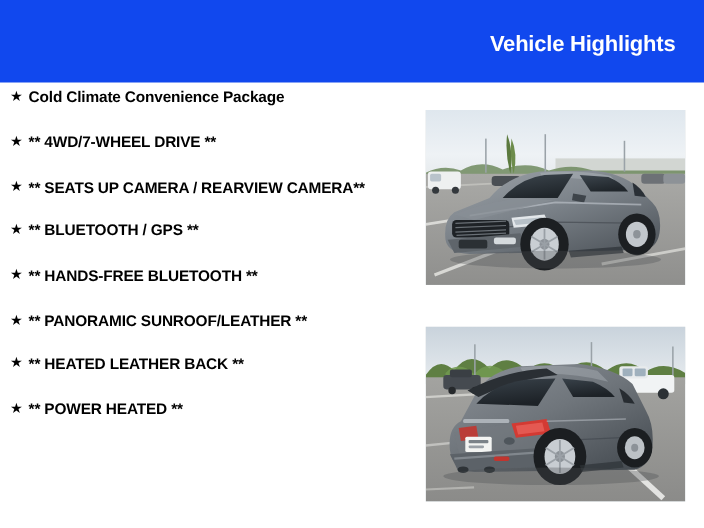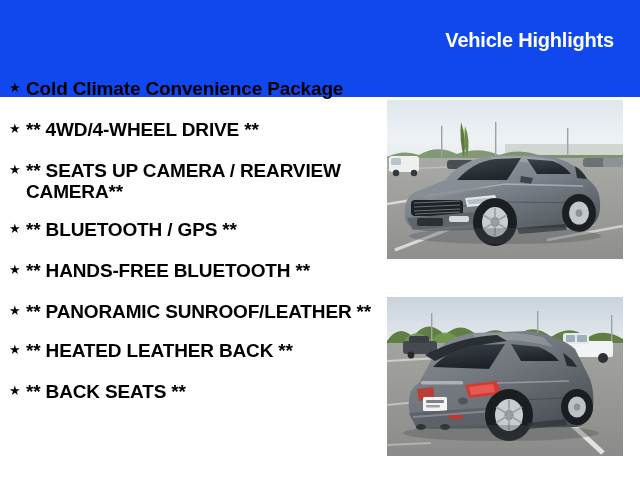"Vehicle Highlights" .header-bar { height: 97px -> 75px }
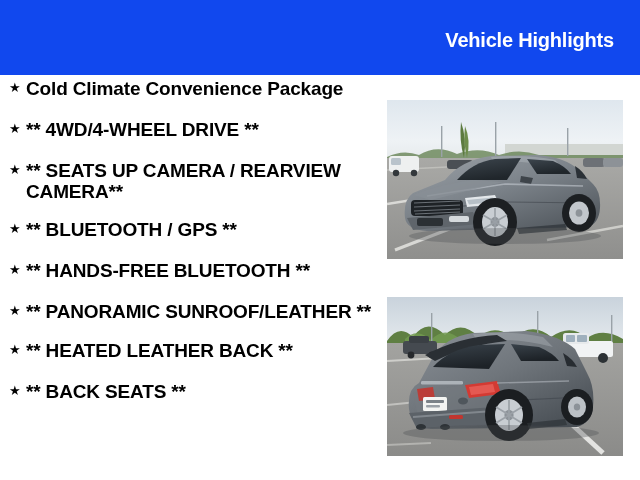"Cold Climate Convenience Package" .highlight-text { font-size: 19px -> 14px }
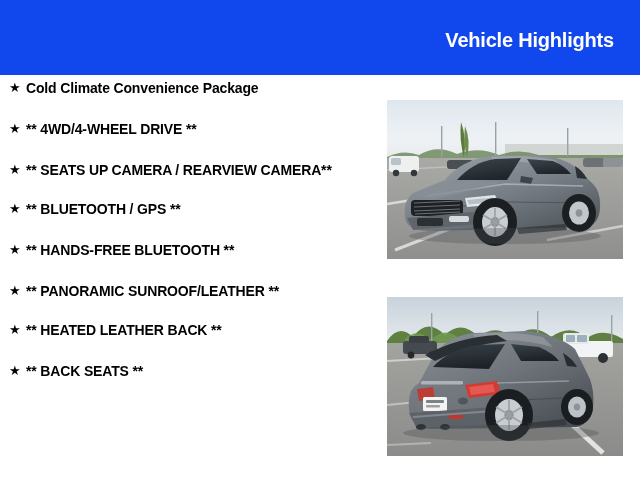"** 4WD/4-WHEEL DRIVE **" span.highlight-text { text: 4WD/4-WHEEL -> 4WD/7-WHEEL }
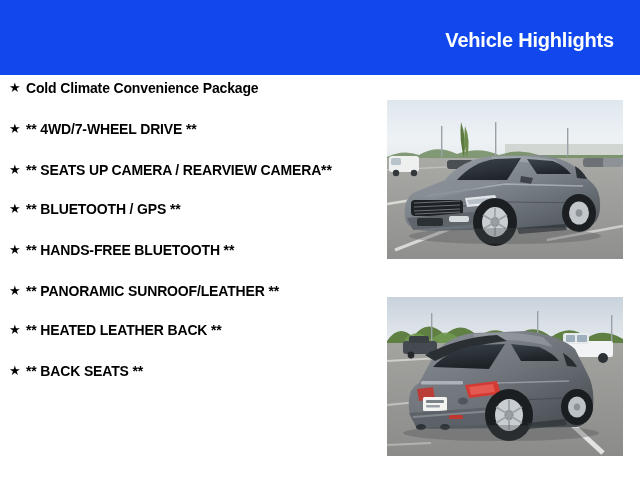"** BACK SEATS **" span.highlight-text { text: BACK SEATS -> POWER HEATED }
